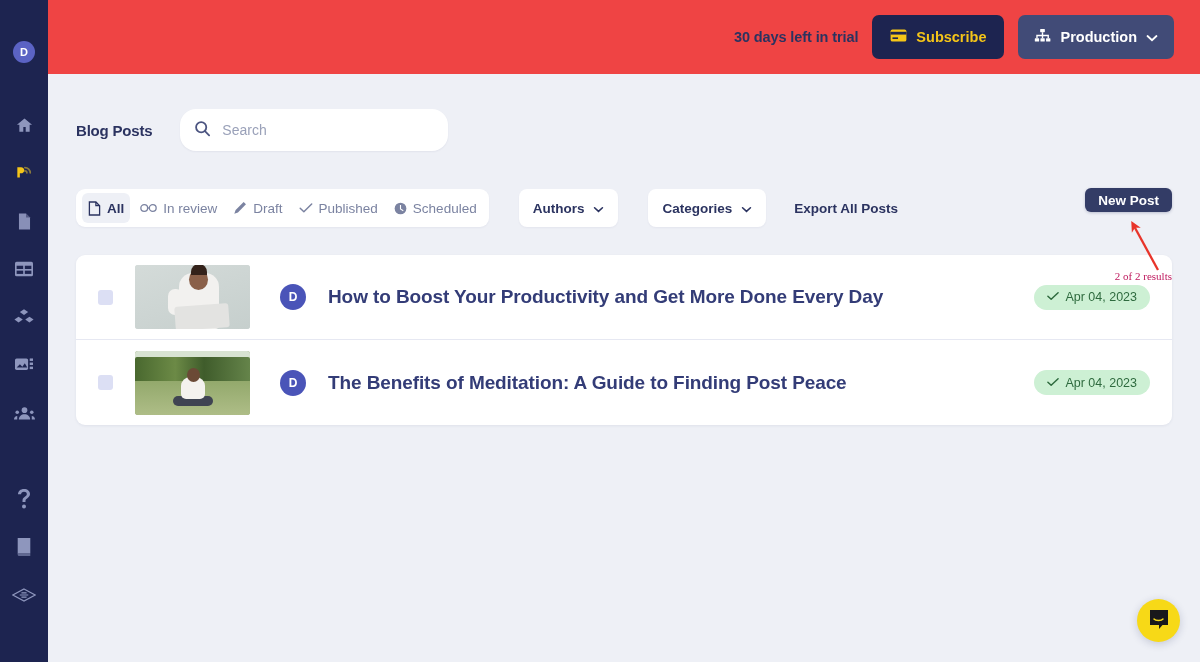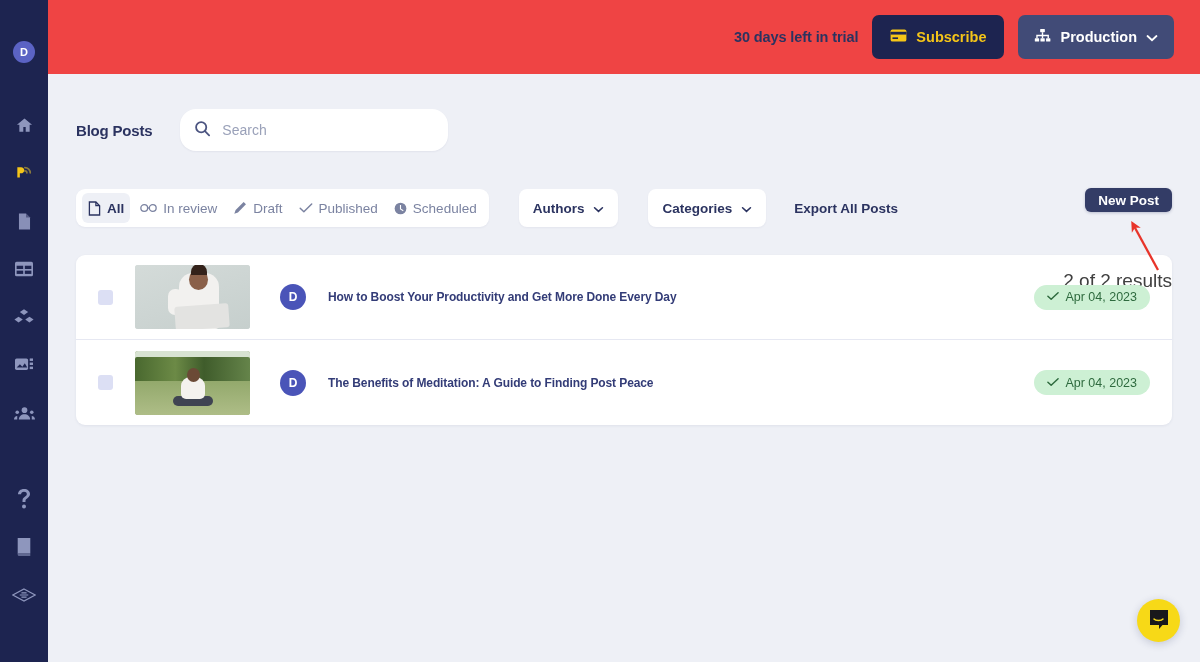"2 of 2 results" .results-count { color: #404040 -> #be185d; font-family: none -> Liberation Serif, serif; font-size: 19px -> 11px }
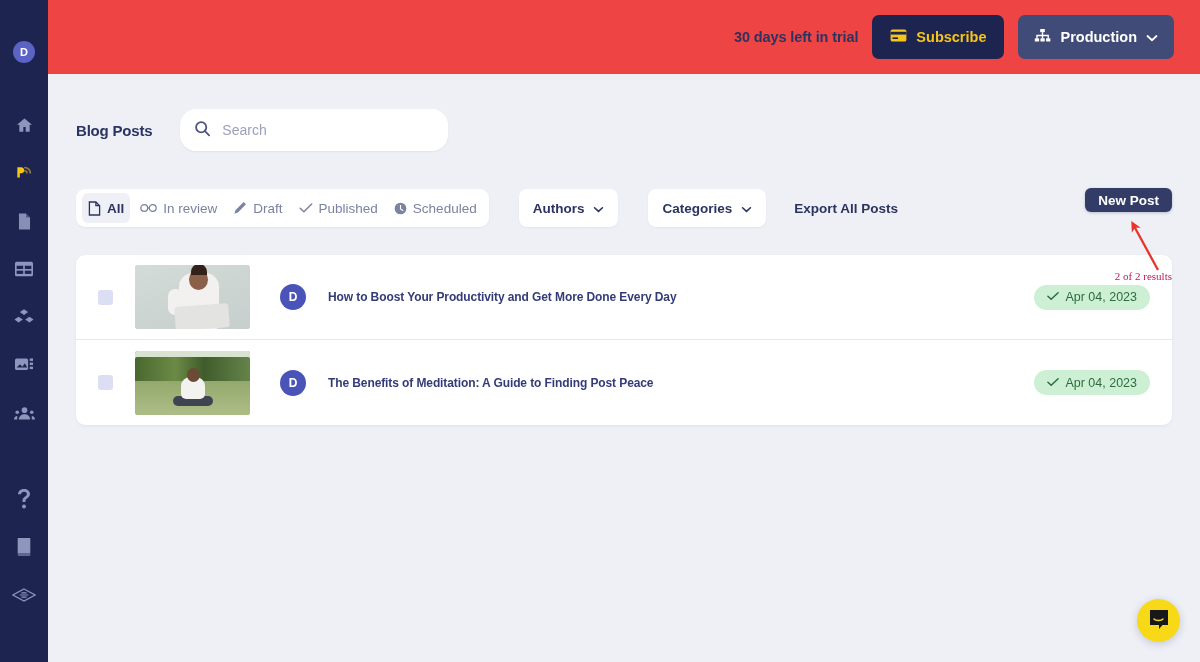"How to Boost Your Productivity" .row-title { font-size: 12px -> 19px }
